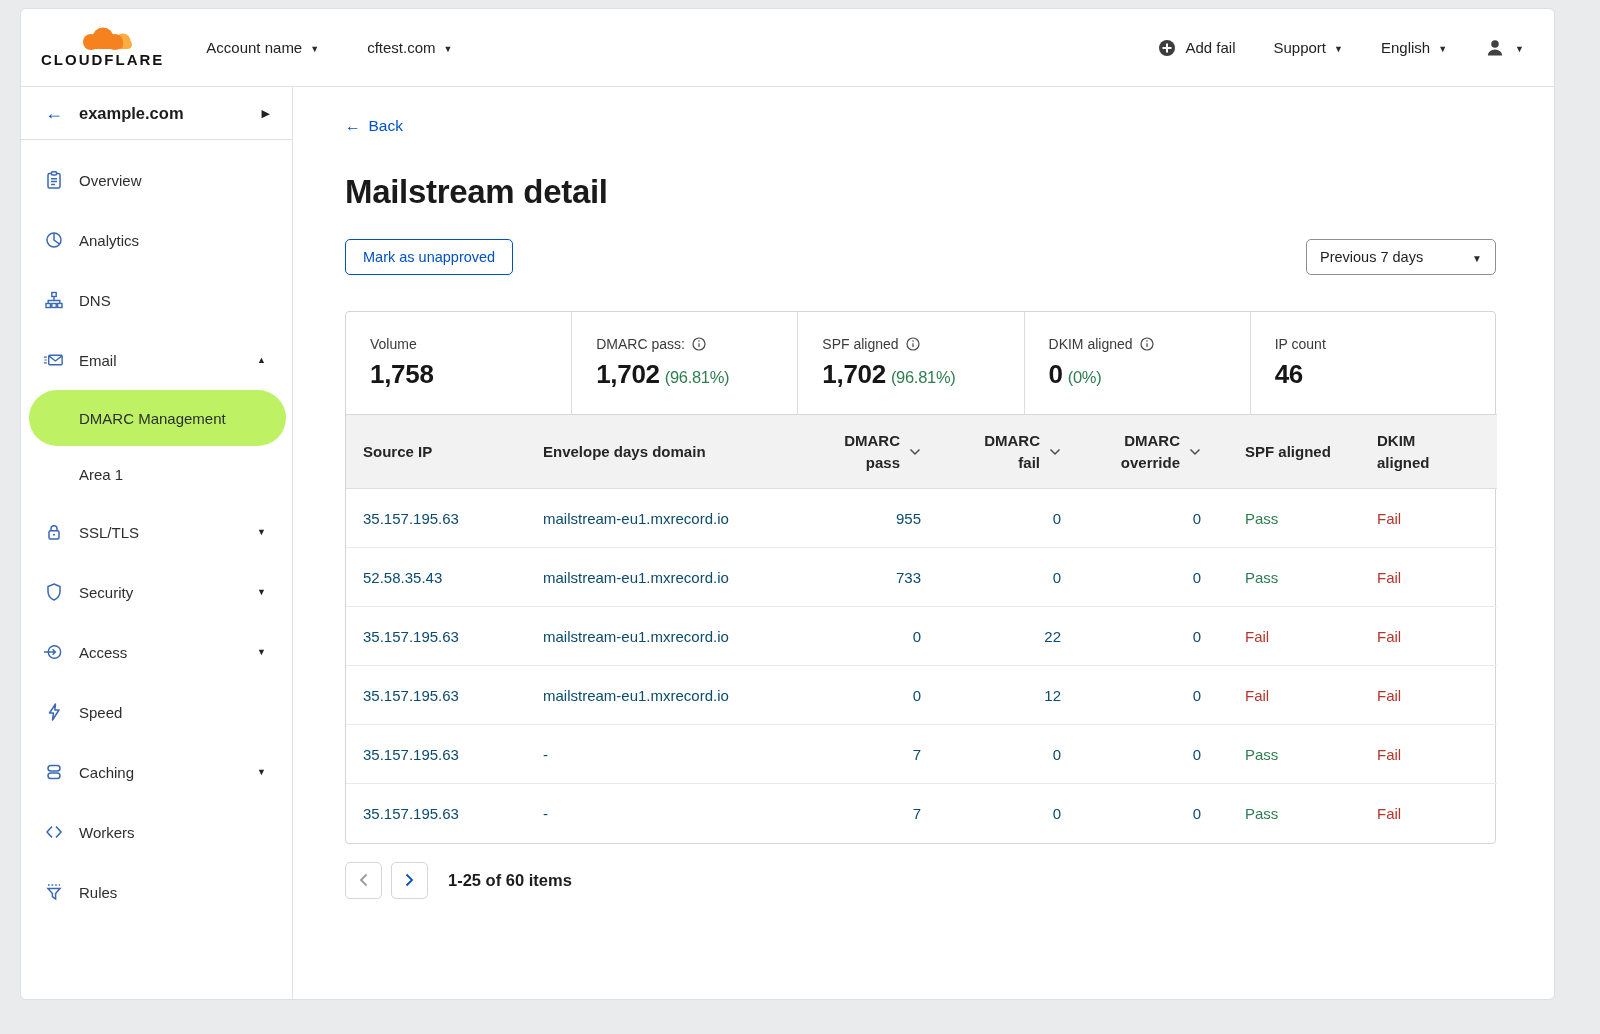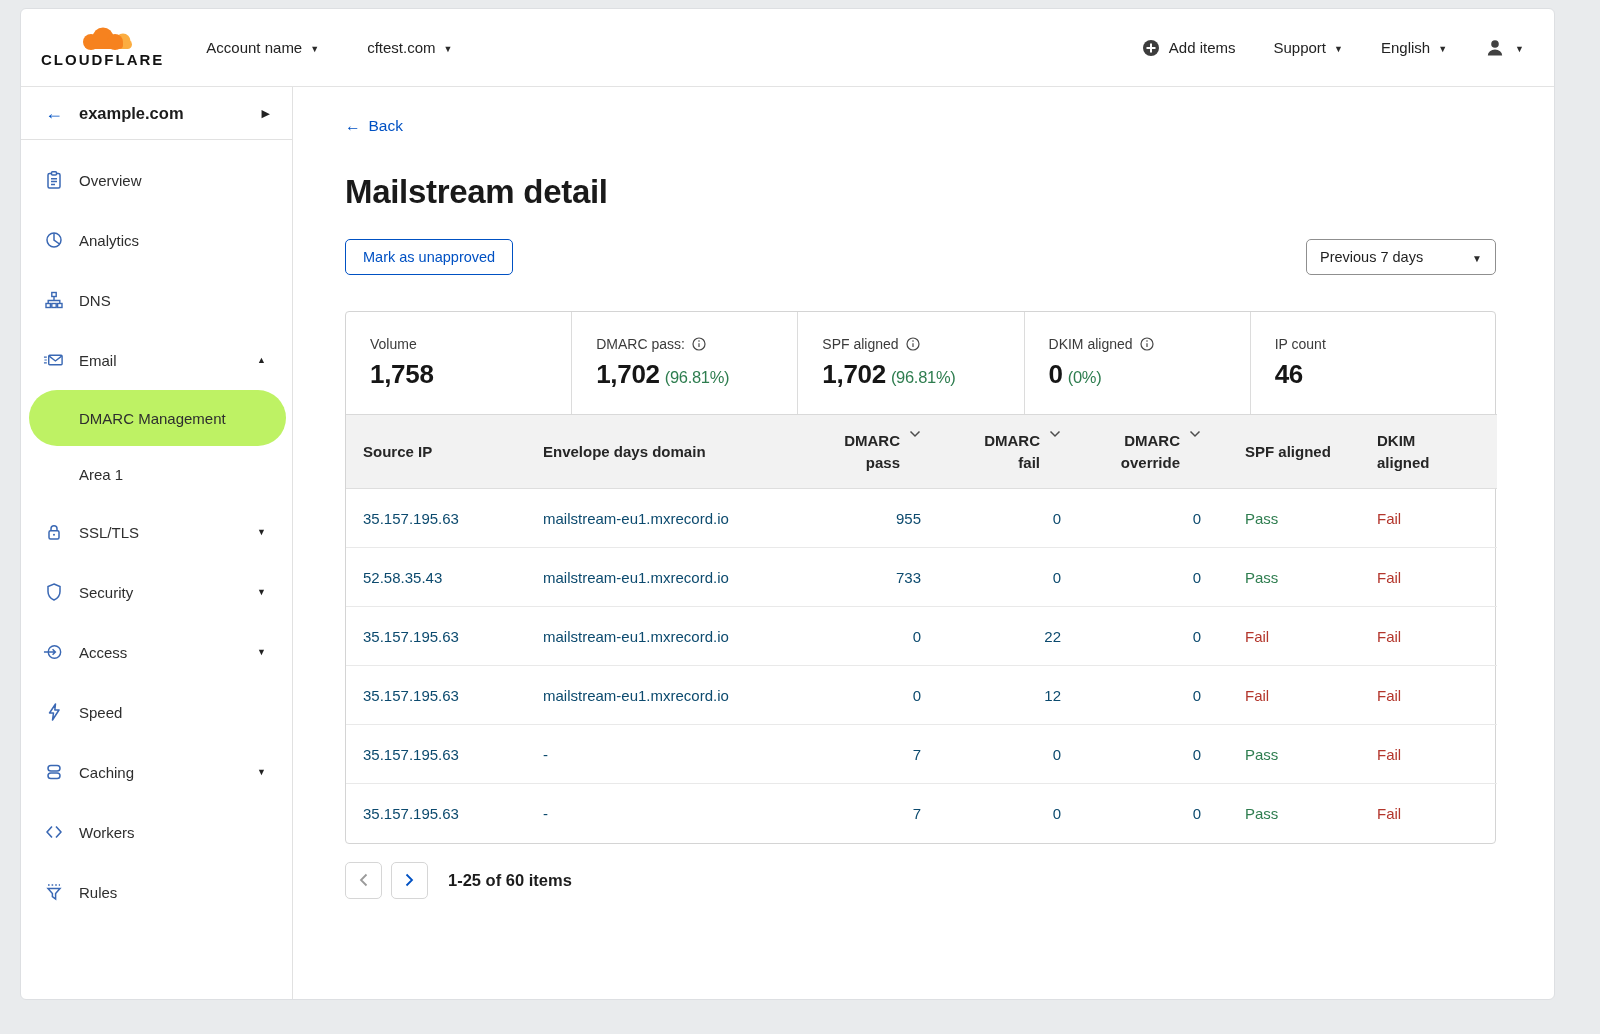"Add items" span { text: items -> fail }
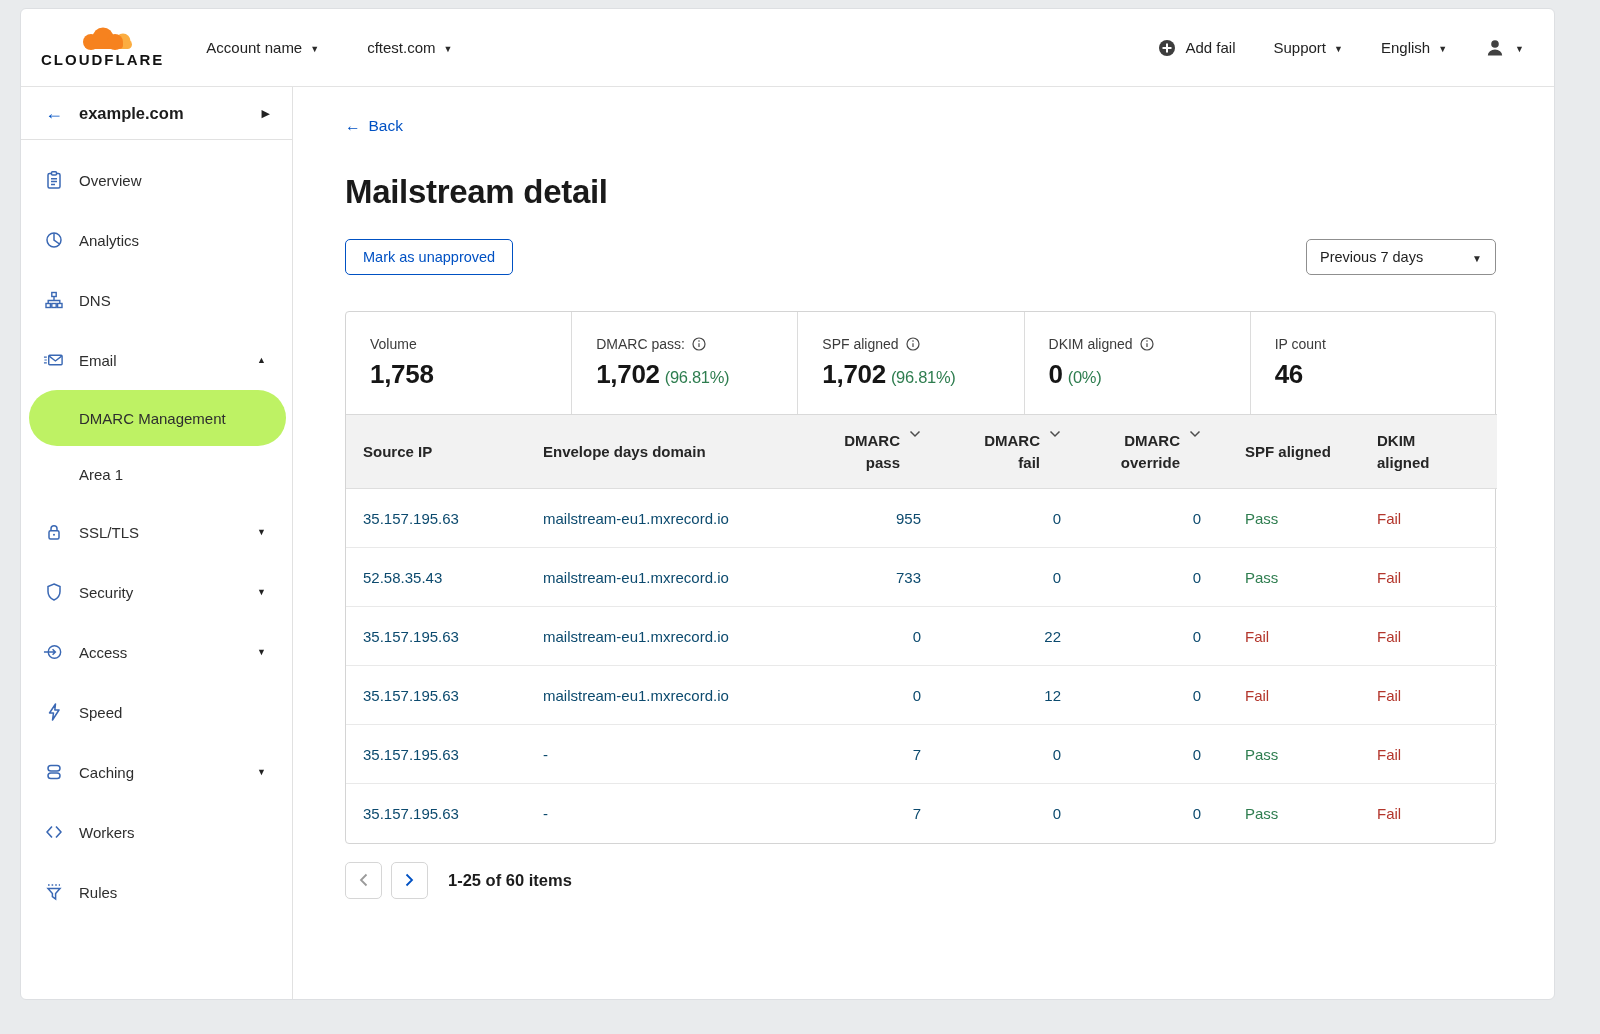"DMARC" .th-flex { align-items: none -> center }
